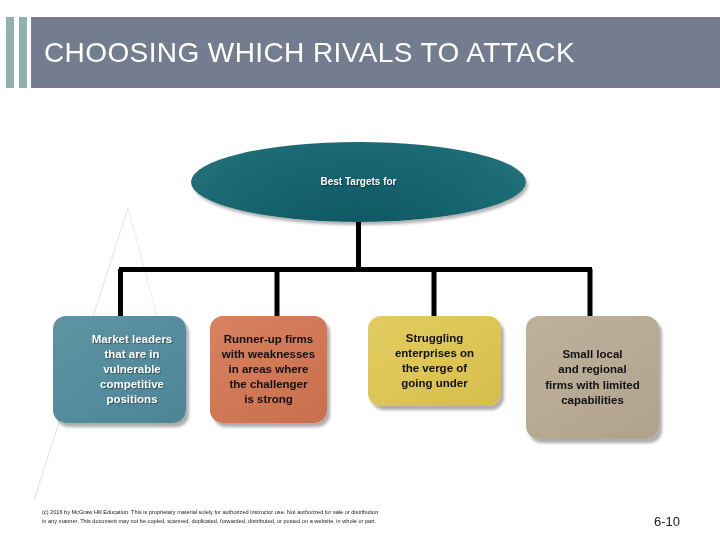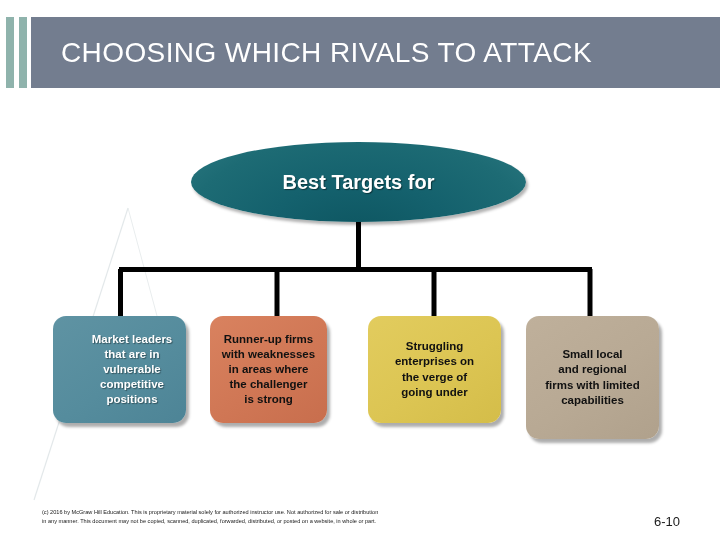"CHOOSING WHICH RIVALS TO ATTACK" .title-text { padding-left: 30px -> 13px }
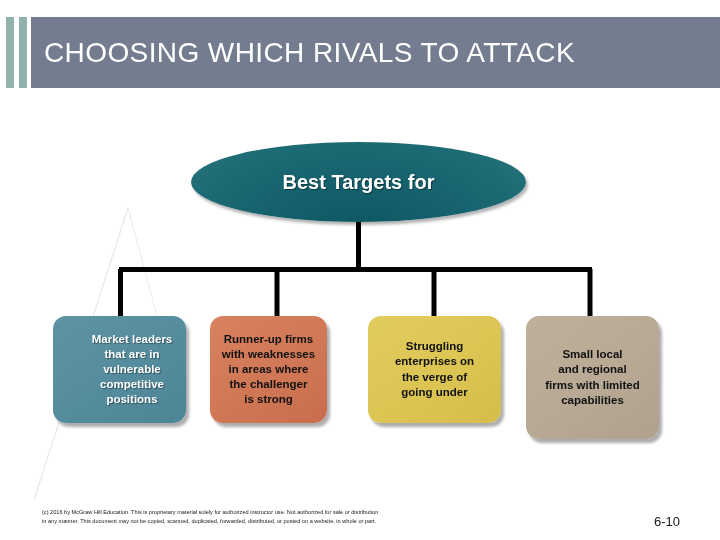"Best Targets for" .oval-text { font-size: 20px -> 10px }
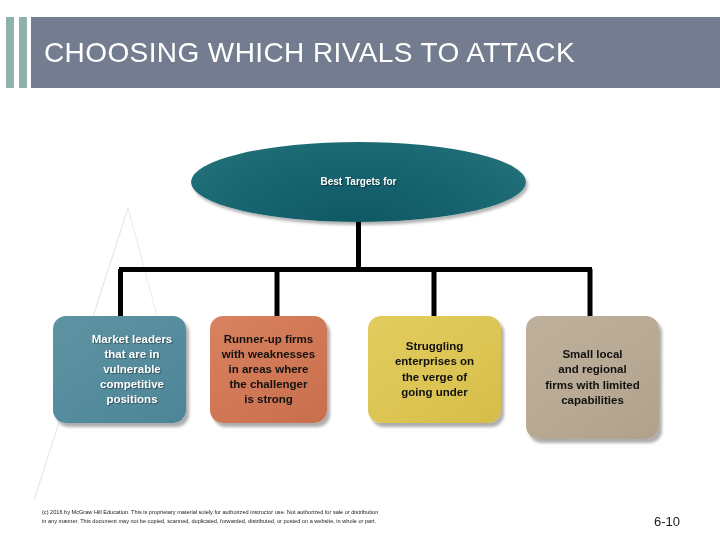"Struggling" #box-2 { height: 107px -> 90px }
